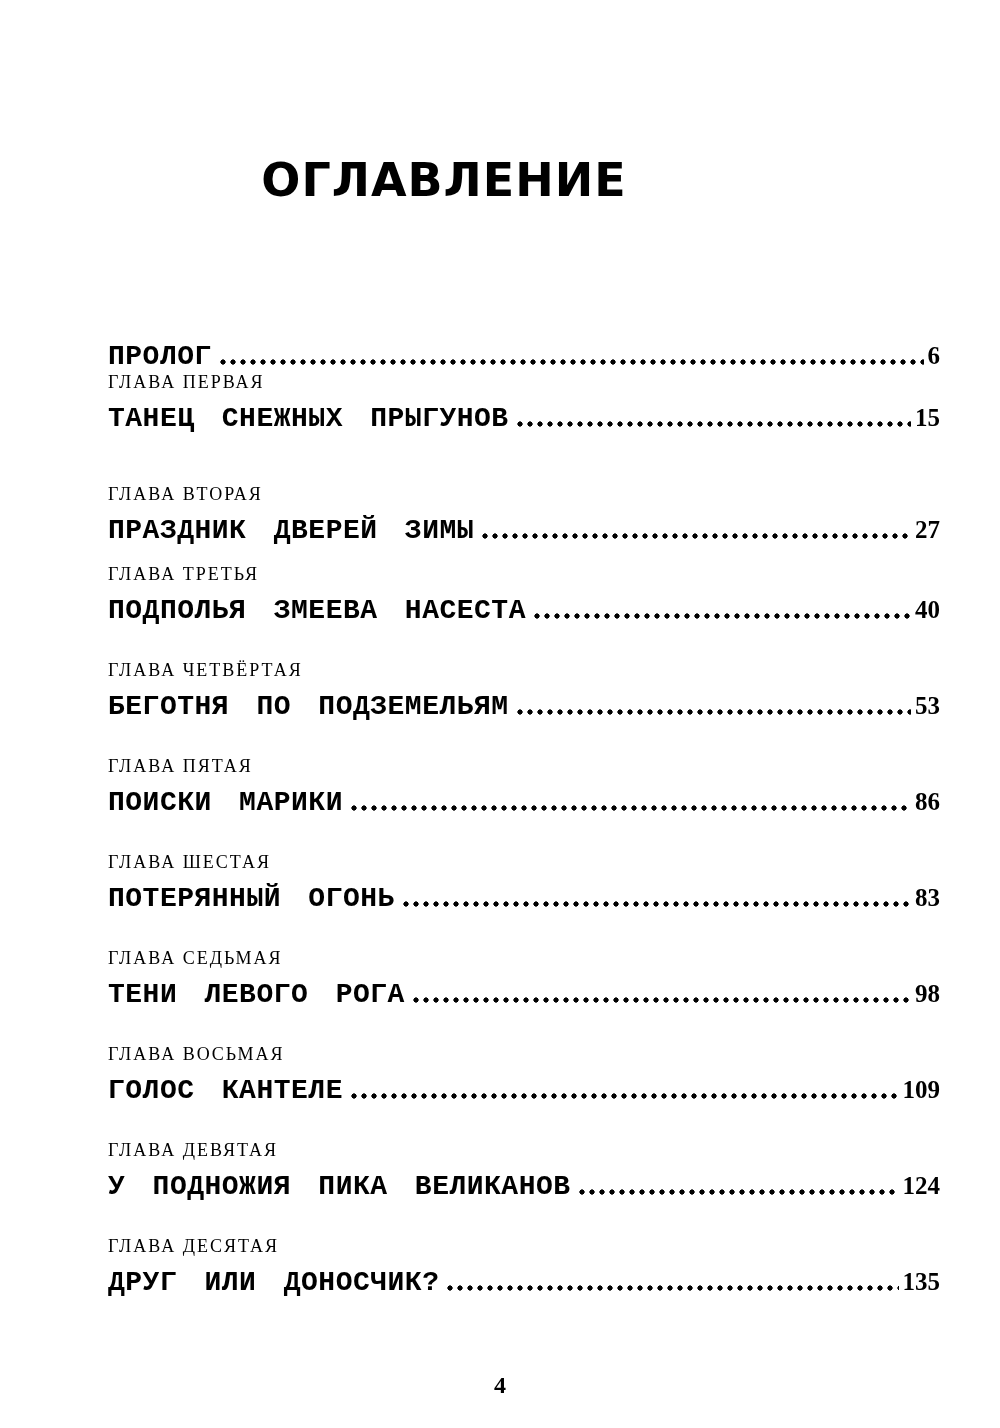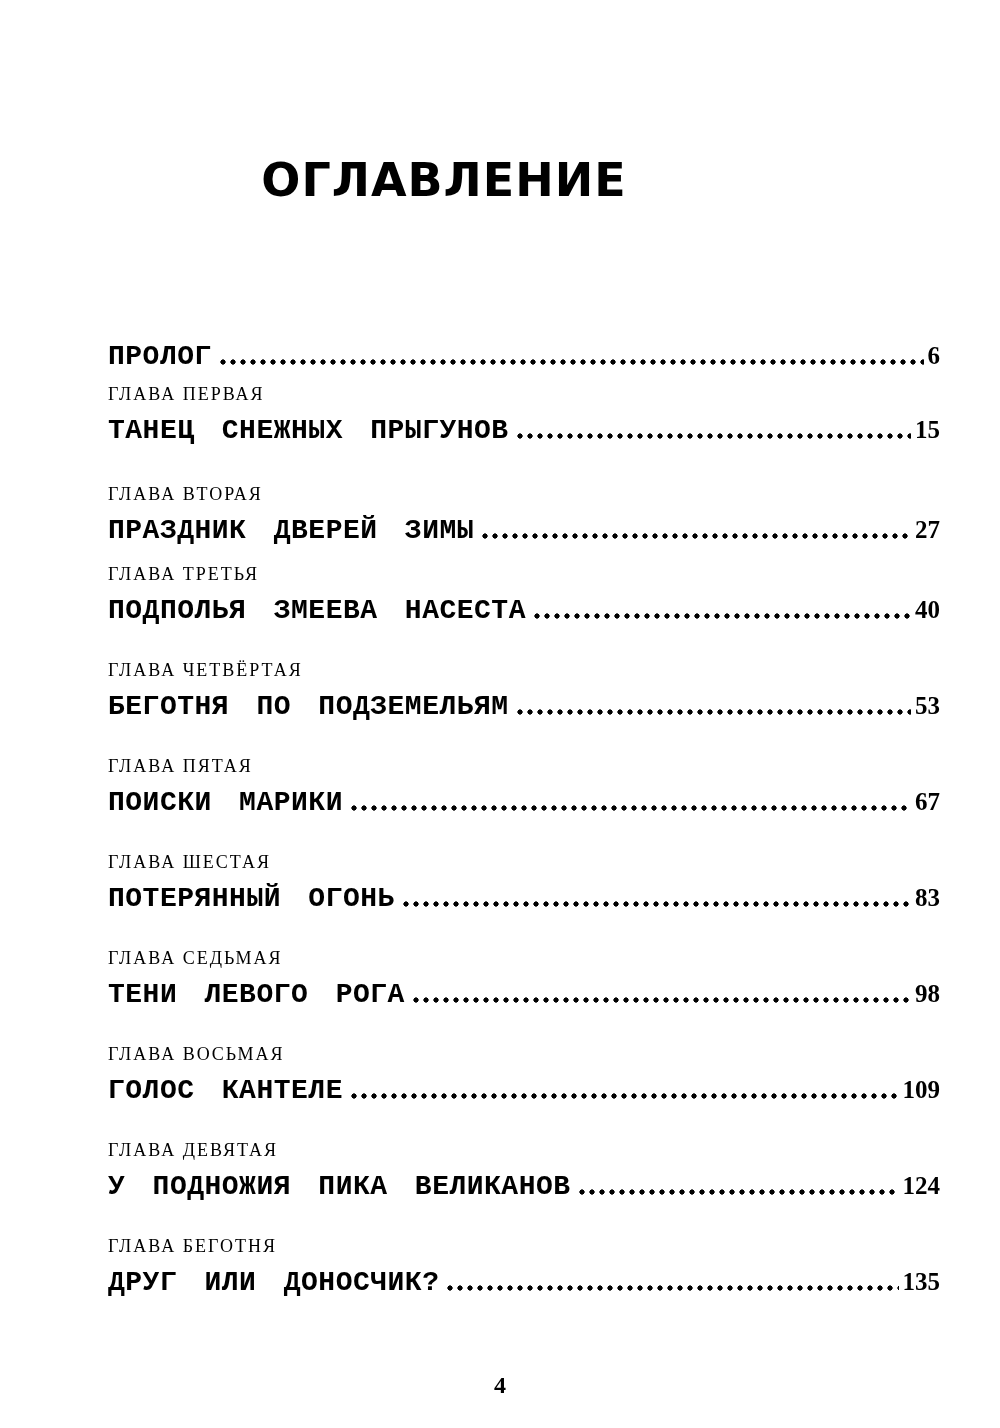"ГЛАВА ПЕРВАЯ" div.entry { margin-top: 12px -> none }
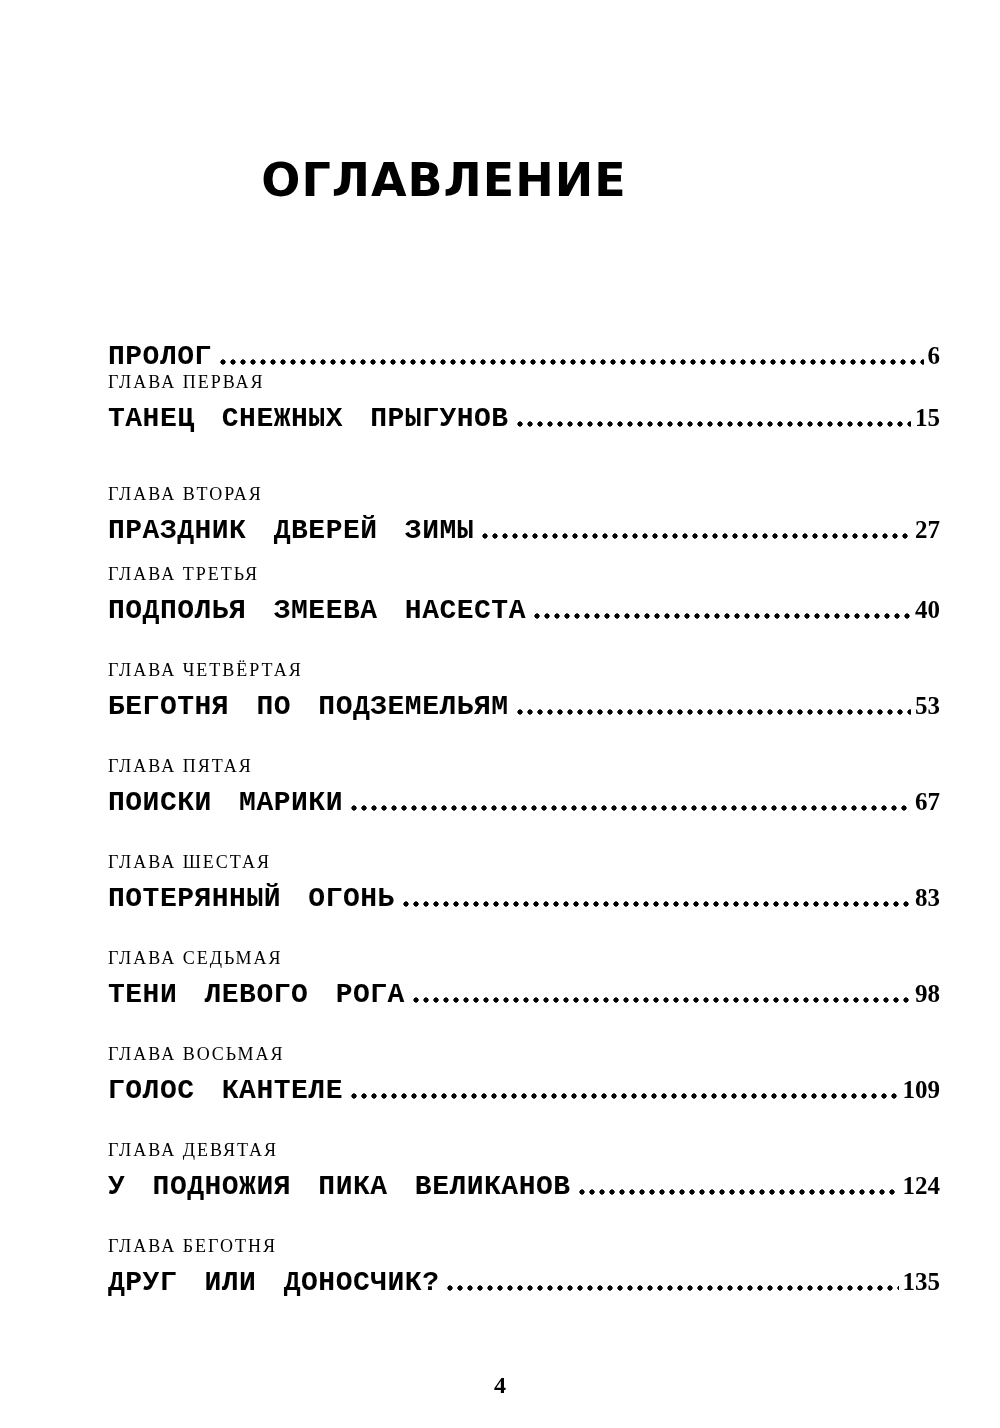"67" span.page-num { text: 67 -> 86 }
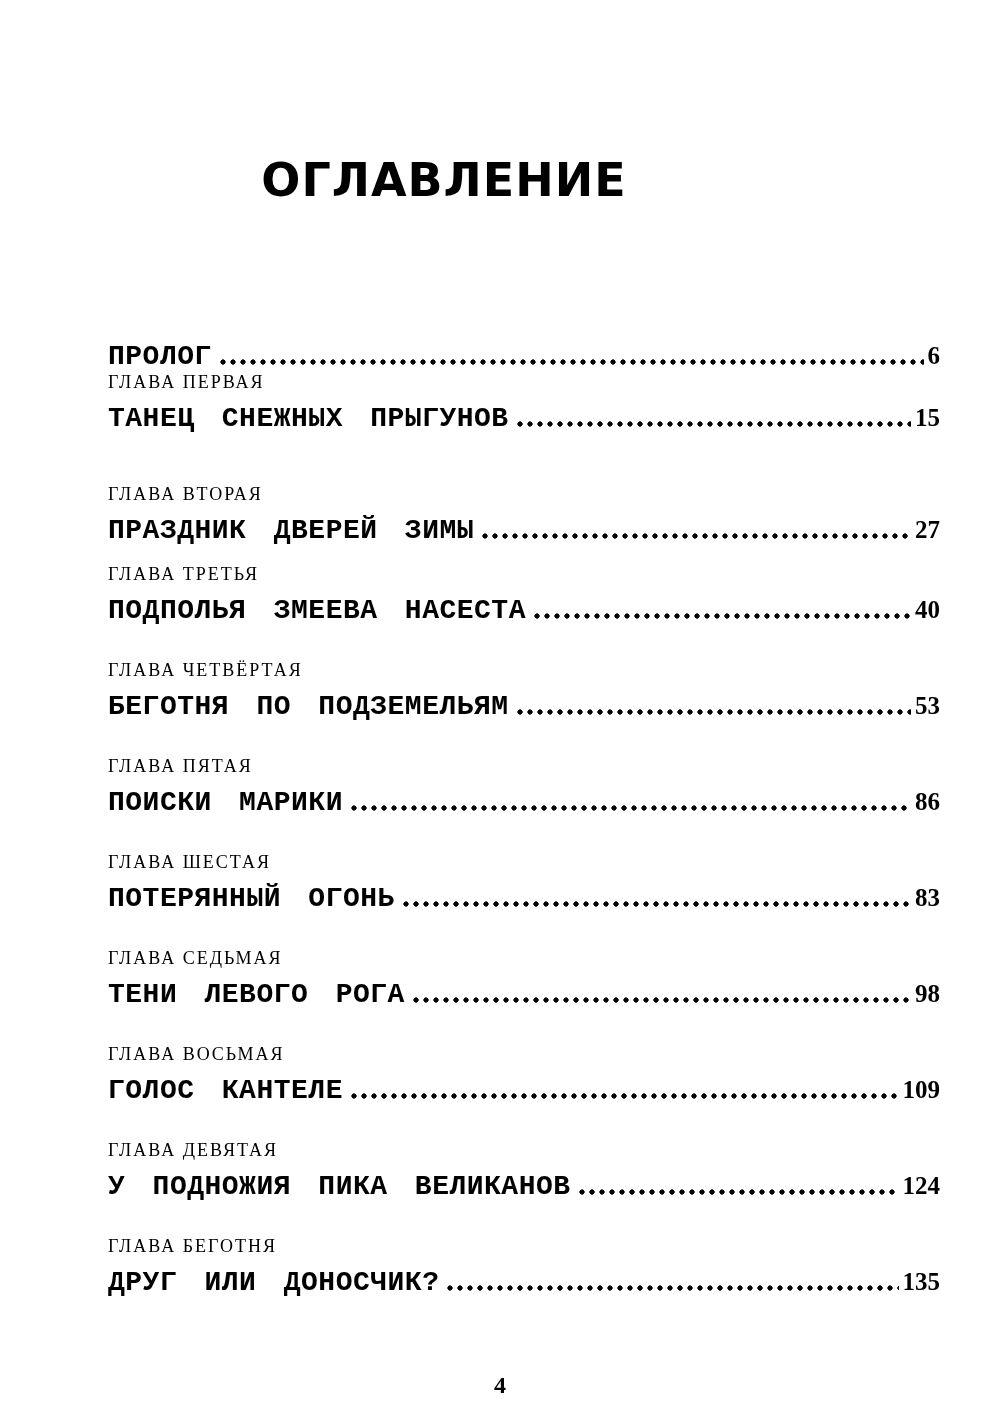"ГЛАВА БЕГОТНЯ" div.chapter-label { text: БЕГОТНЯ -> ДЕСЯТАЯ }
